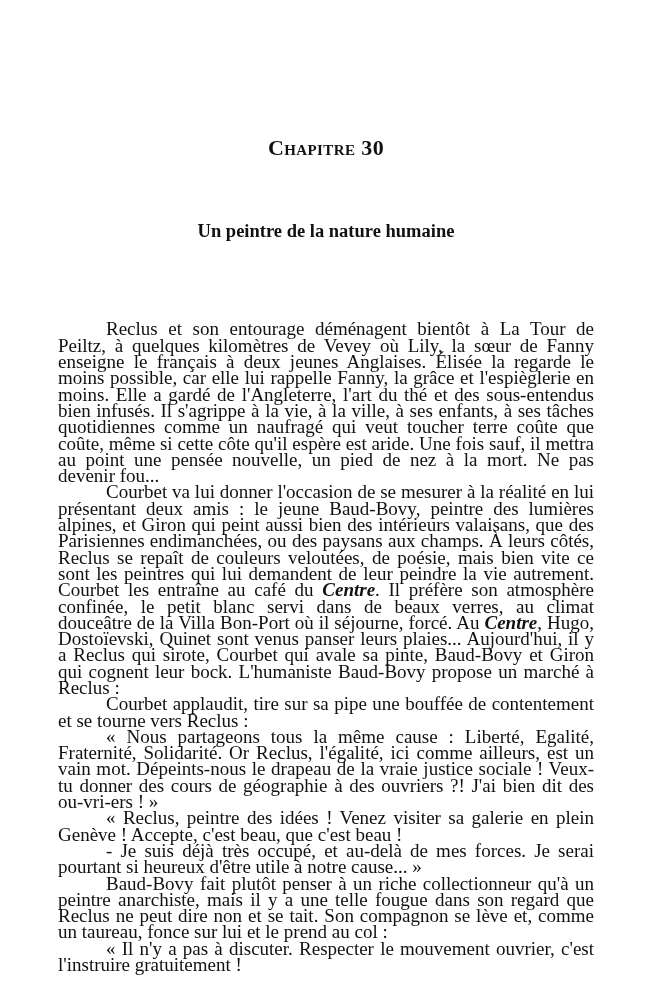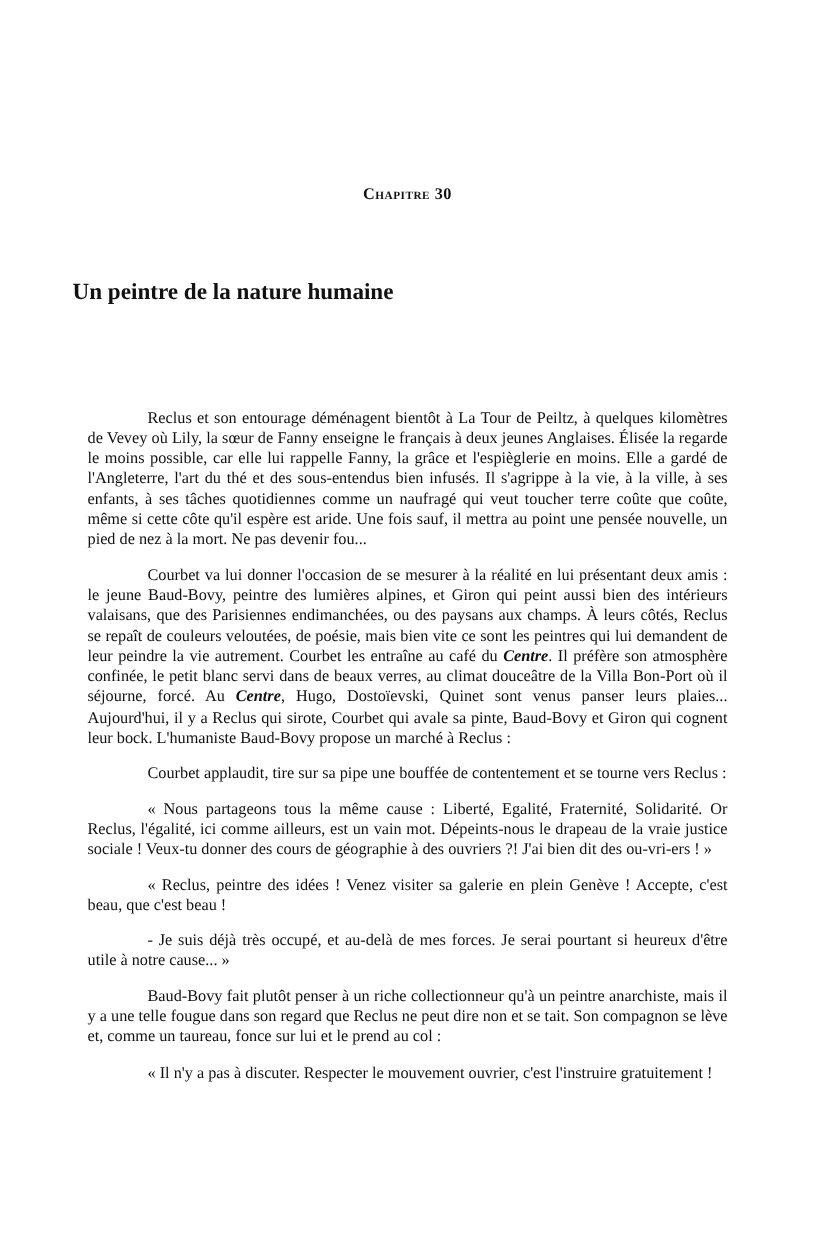"Chapitre 30" .chapter-heading { font-size: 13px -> 22px; margin: 12px -> 0 }
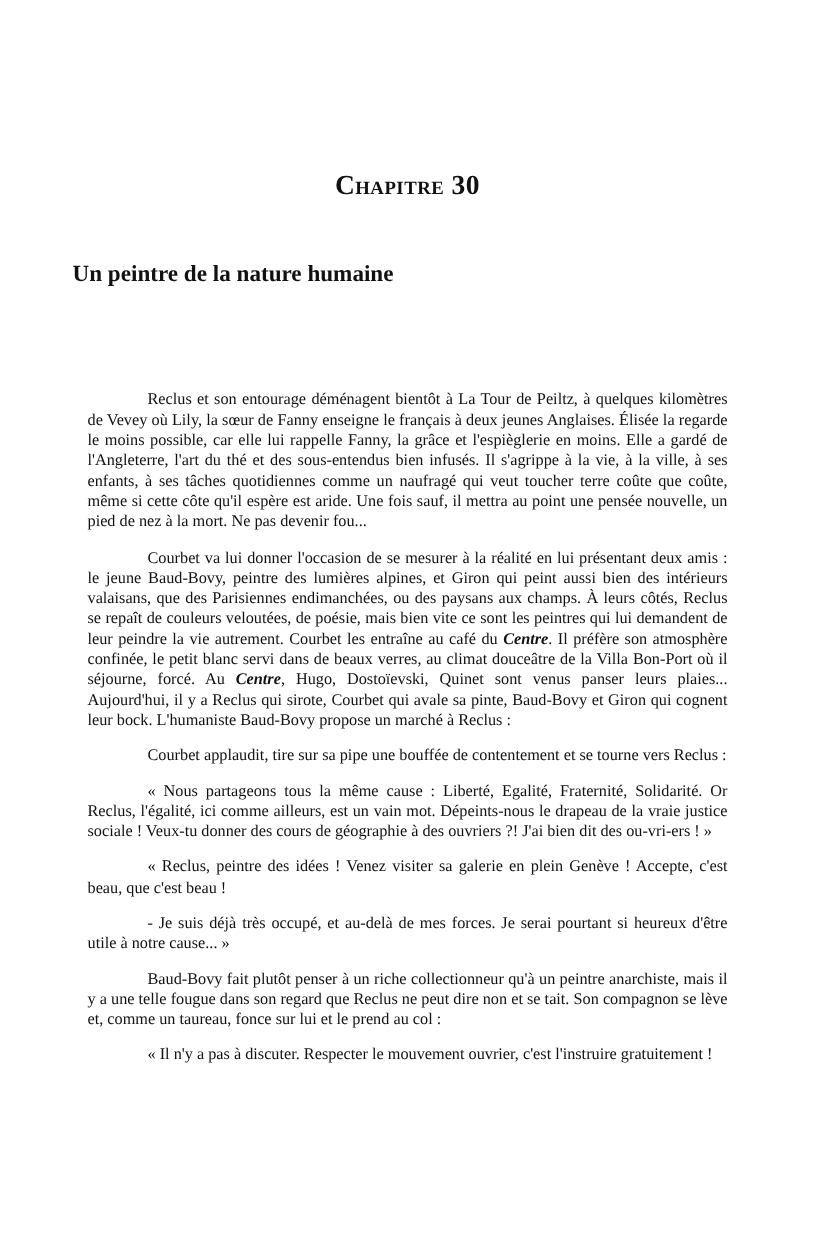"Un peintre de la nature" .chapter-title { margin: 0 -> 11px; text-align: none -> center }
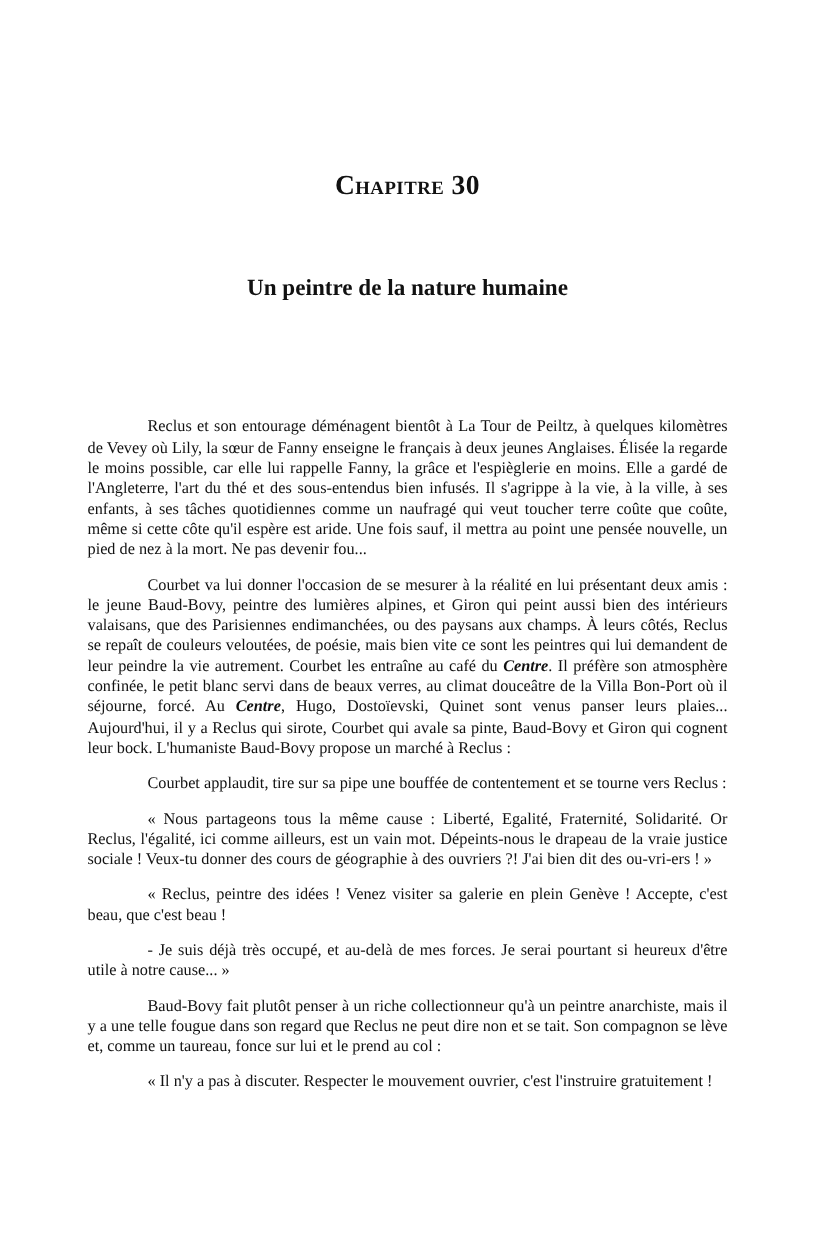"Reclus et son entourage déménagent" p.para { font-size: 13px -> 19px; margin: 12px -> 0 }
